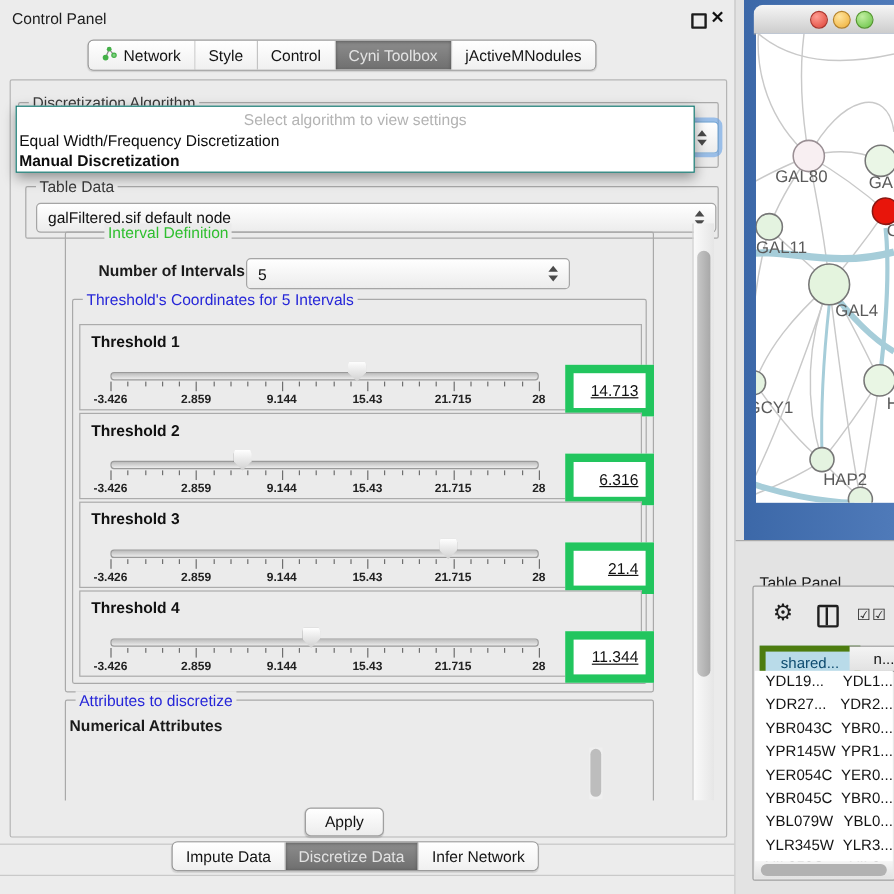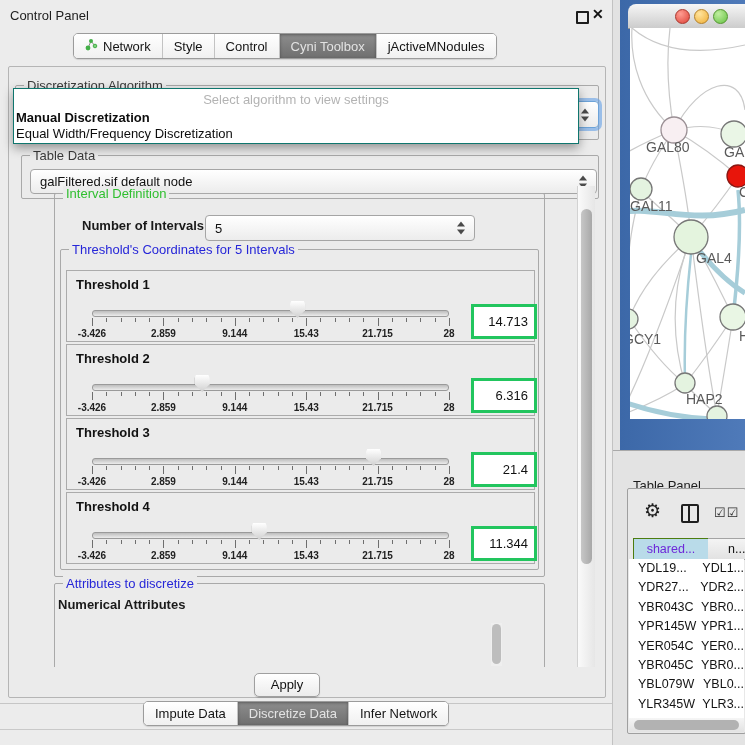"Manual Discretization" div.popup-opt { order: before "Equal Width/Frequency Discretization" -> after "Equal Width/Frequency Discretization" }
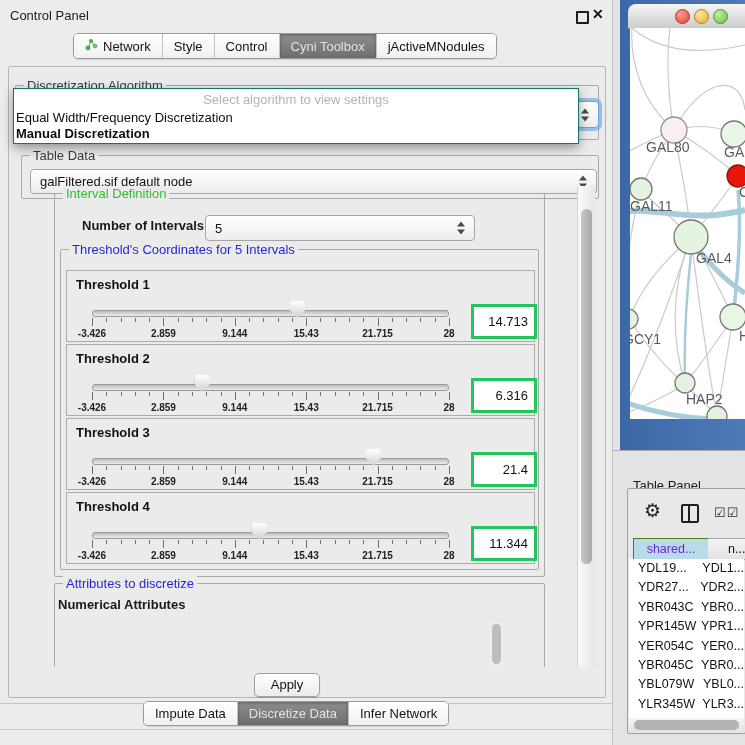"Interval Definition" .group-title.green { margin-left: none -> 24px }
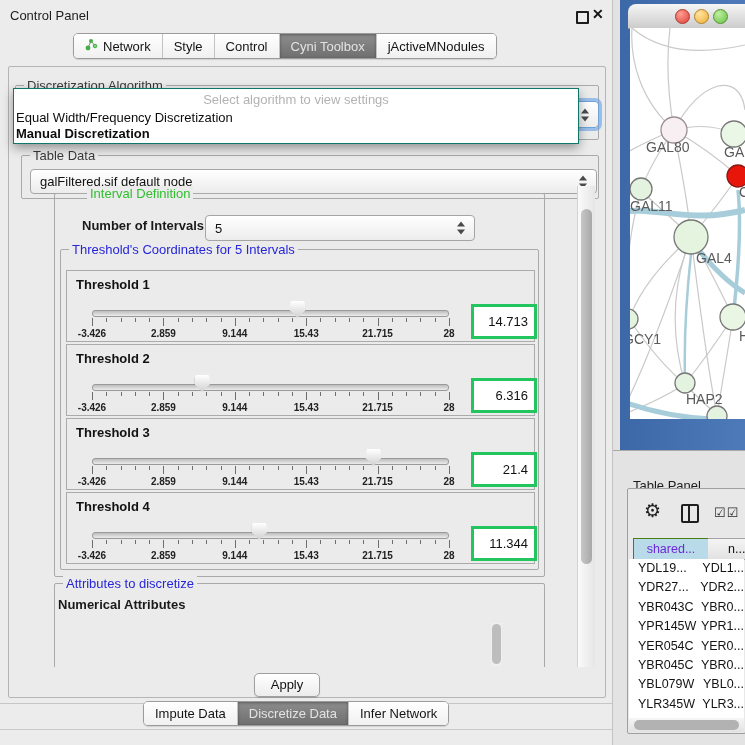"14.713" .value-box { border: 3px solid #22c55e -> 7px solid #22c55e; text-decoration: none -> underline }
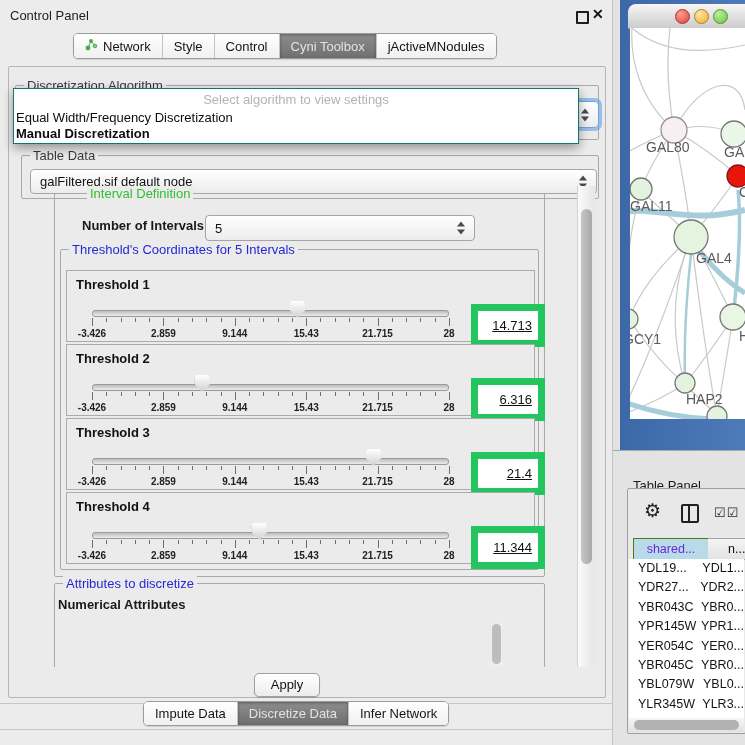"shared..." .hcell0 { border: 1px solid #4d7c0f -> 5px solid #4d7c0f; color: #6d28d9 -> #0c4a6e }
